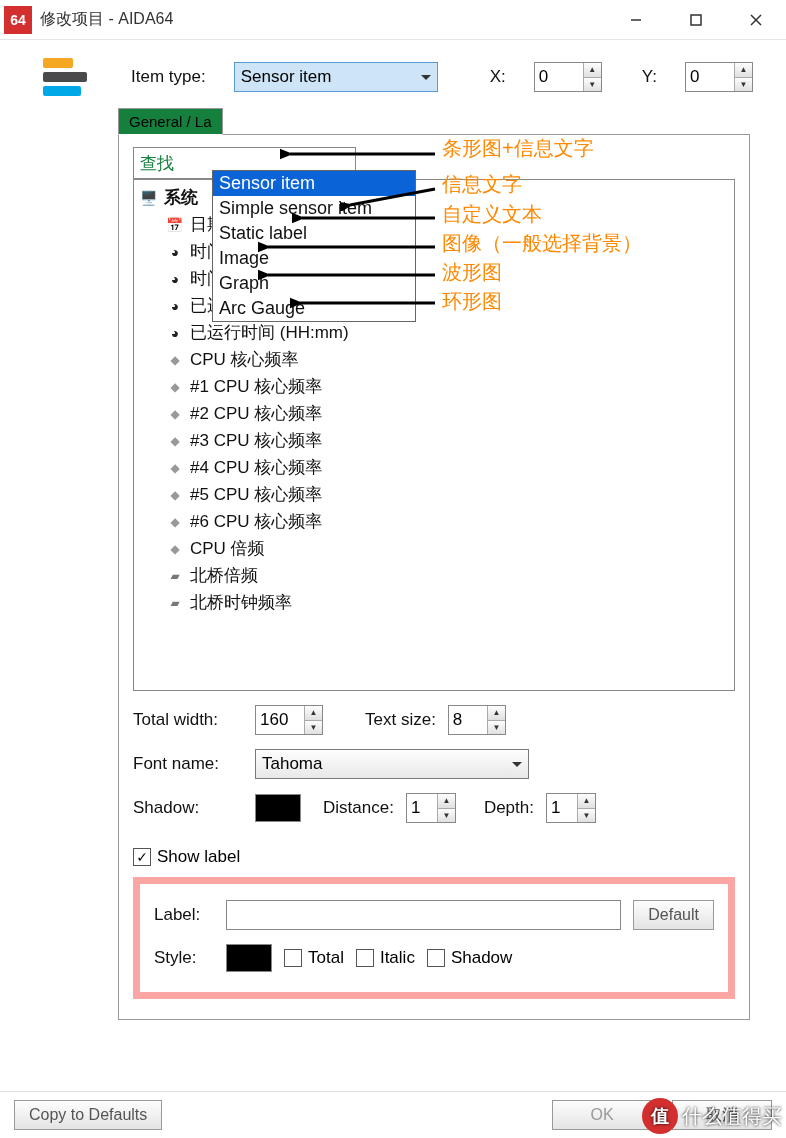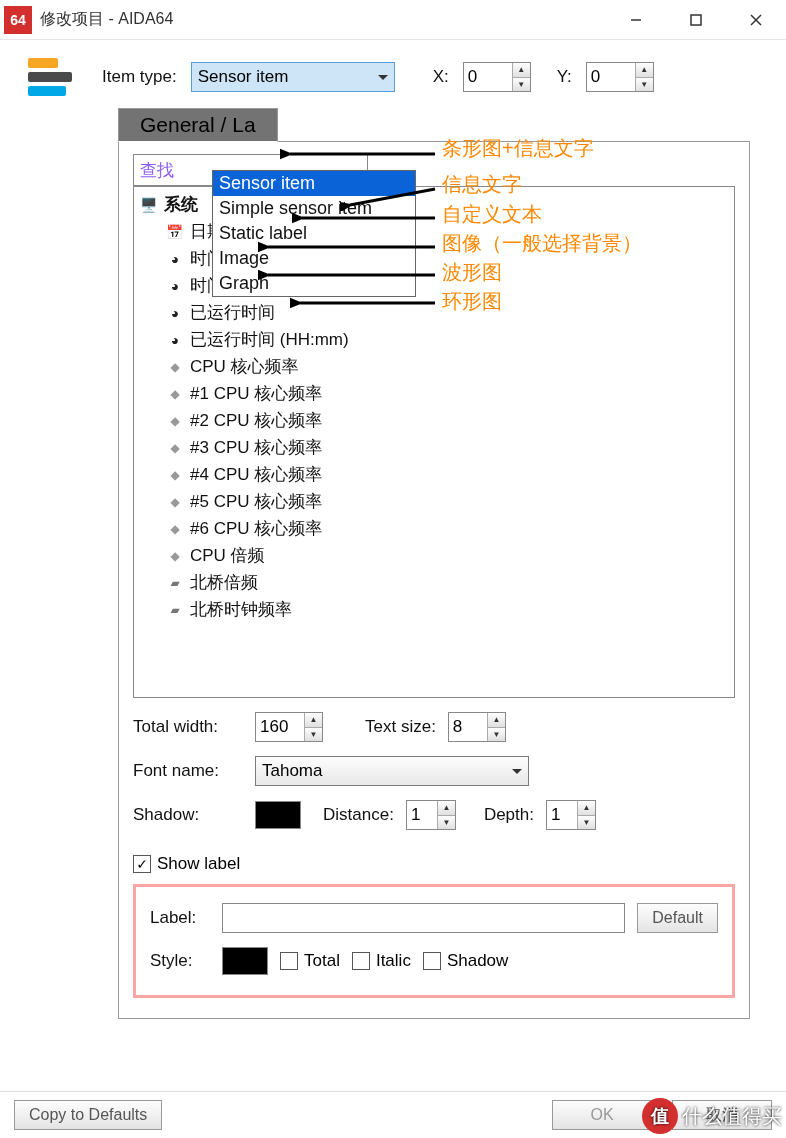"Item type:" .topbar { gap: 14px -> 28px; justify-content: none -> center }
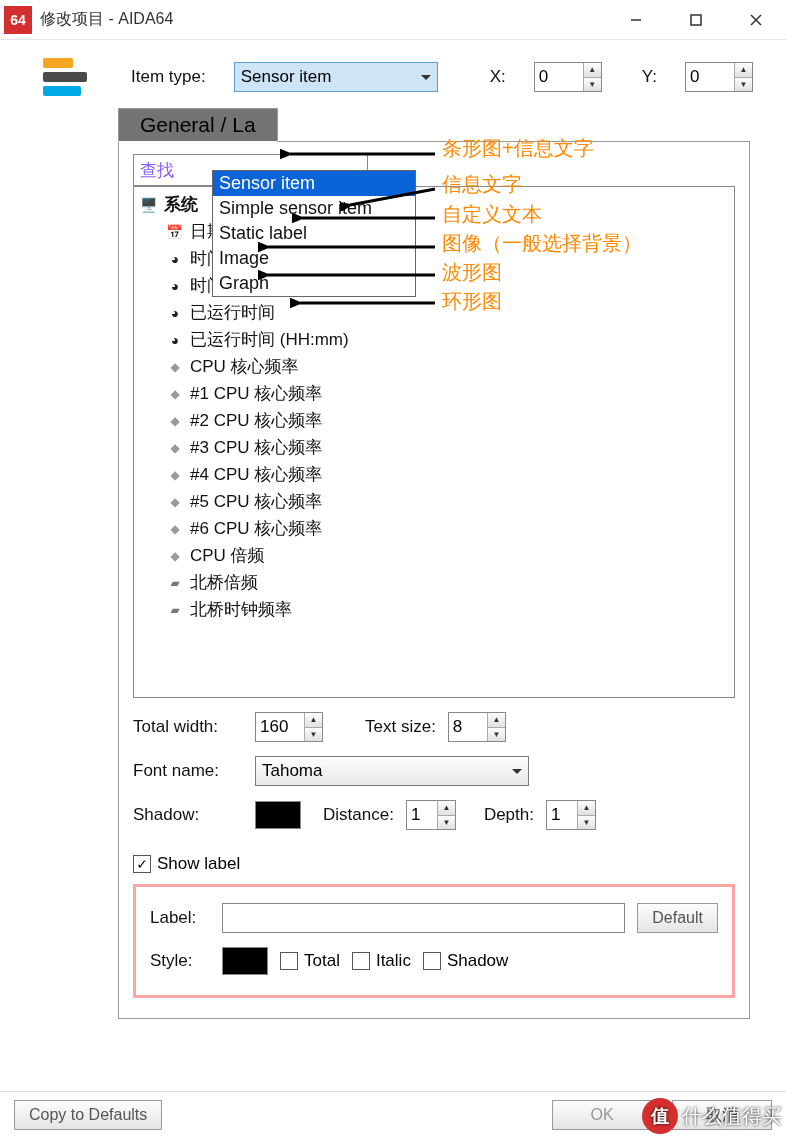"General / La" .tab-label { background: #737373 -> #15803d; font-size: 21px -> 15px; padding: 4px 21px -> 4px 10px }
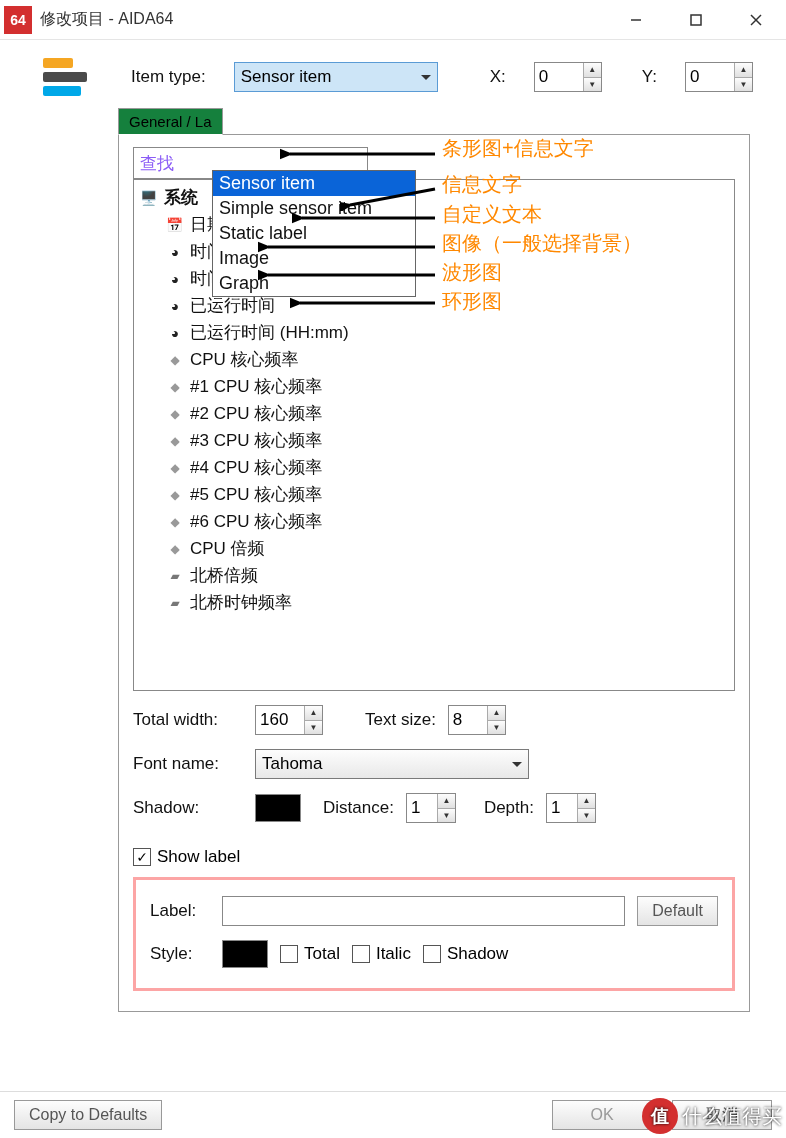"查找" .search-input { color: #8b5cf6 -> #15803d; font-family: none -> Liberation Serif, serif }
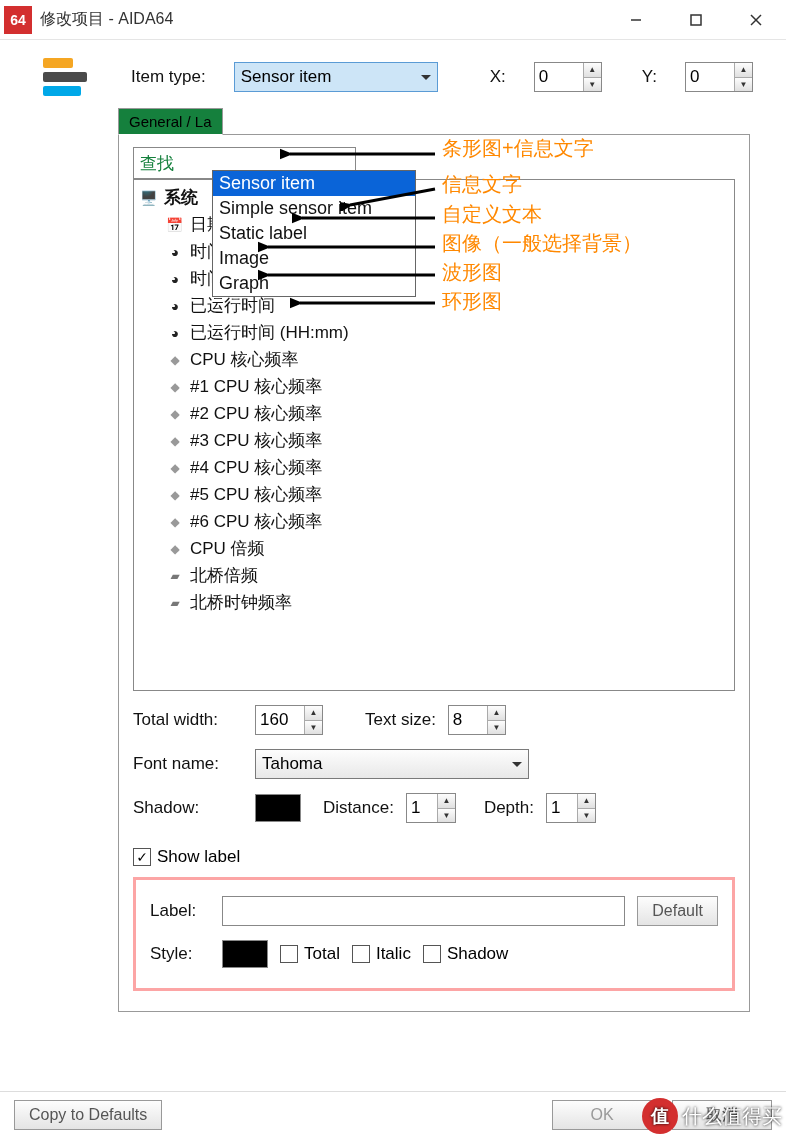"Arc Gauge" div.dropdown-item { html: none -> <div>Arc Gauge</div> }
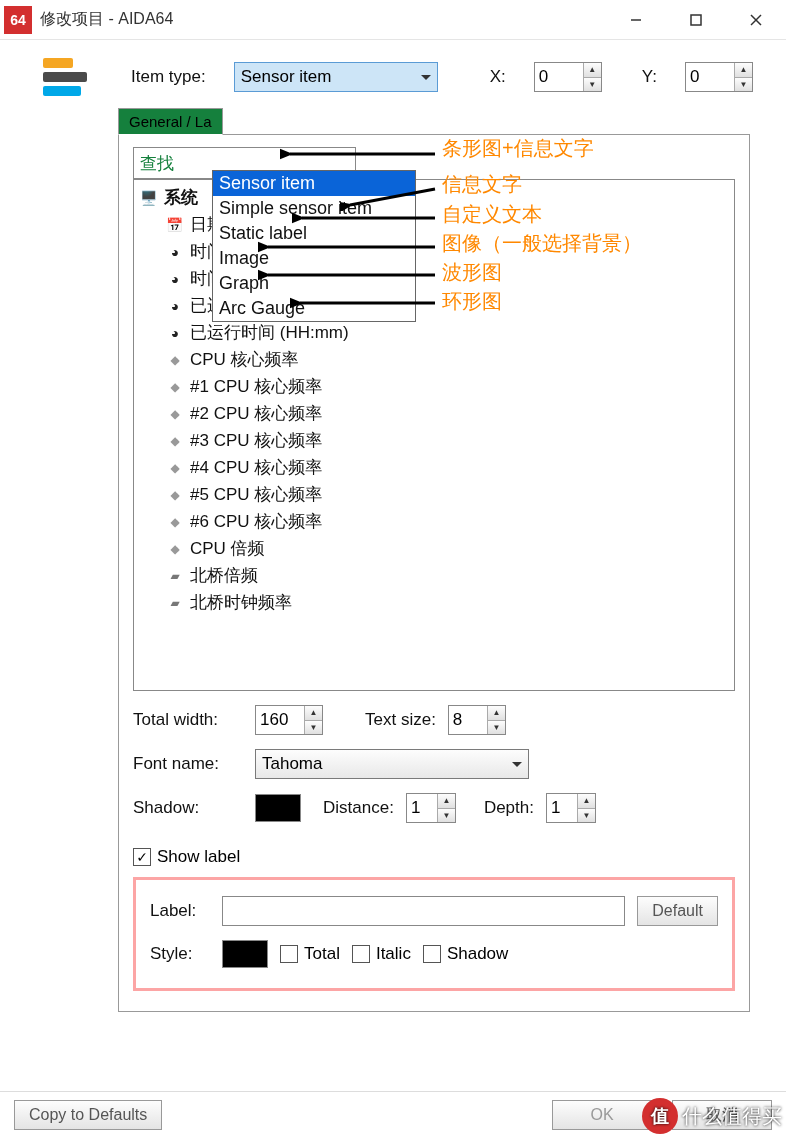"Label:" .group { border: 3px solid #fca5a5 -> 7px solid #fca5a5 }
